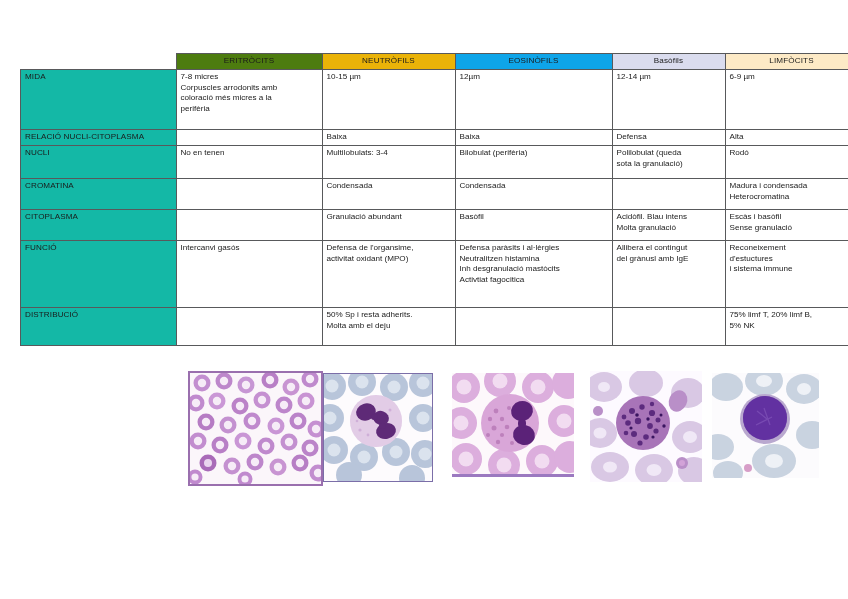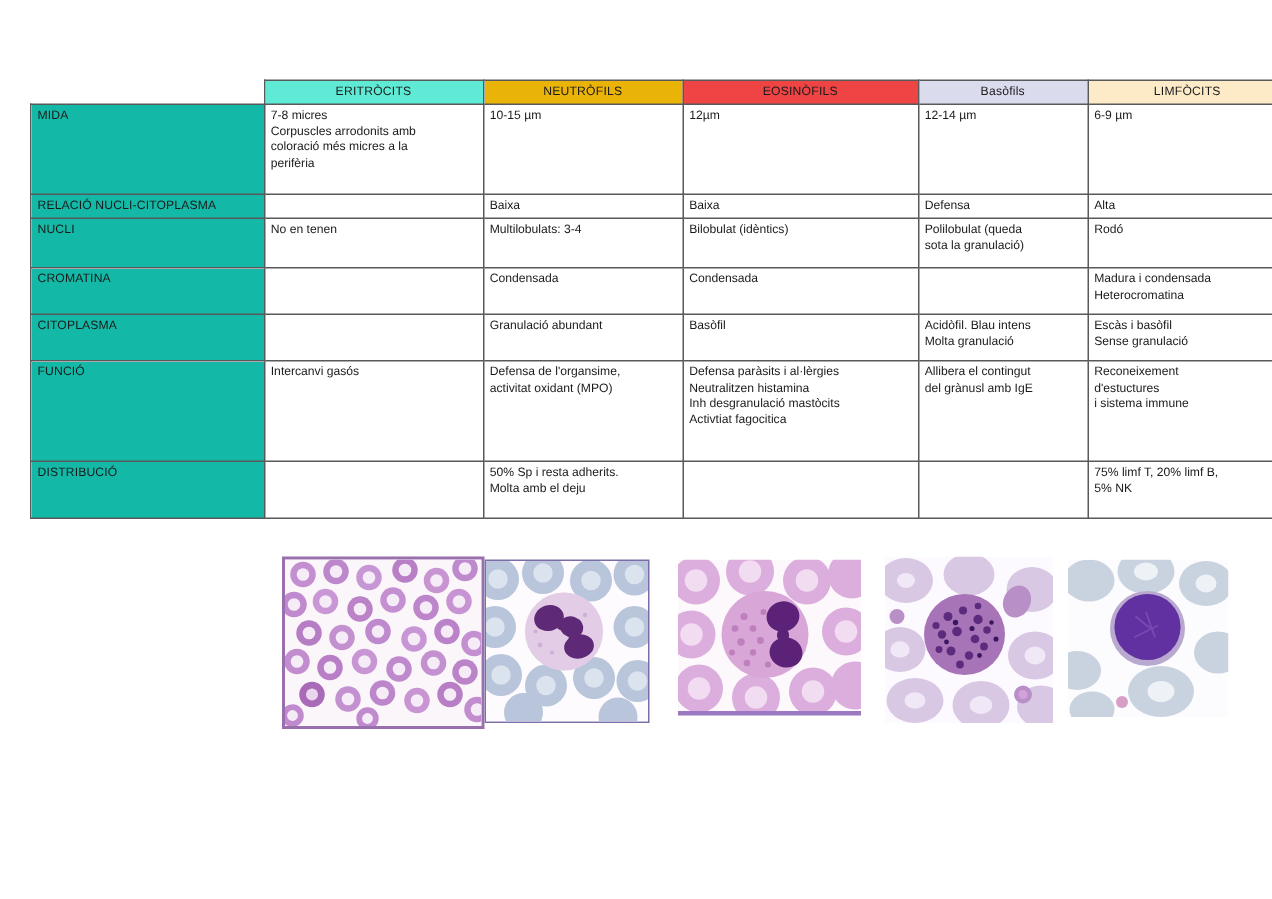"ERITRÒCITS" .hdr-eri { background: #5eead4 -> #4d7c0f }
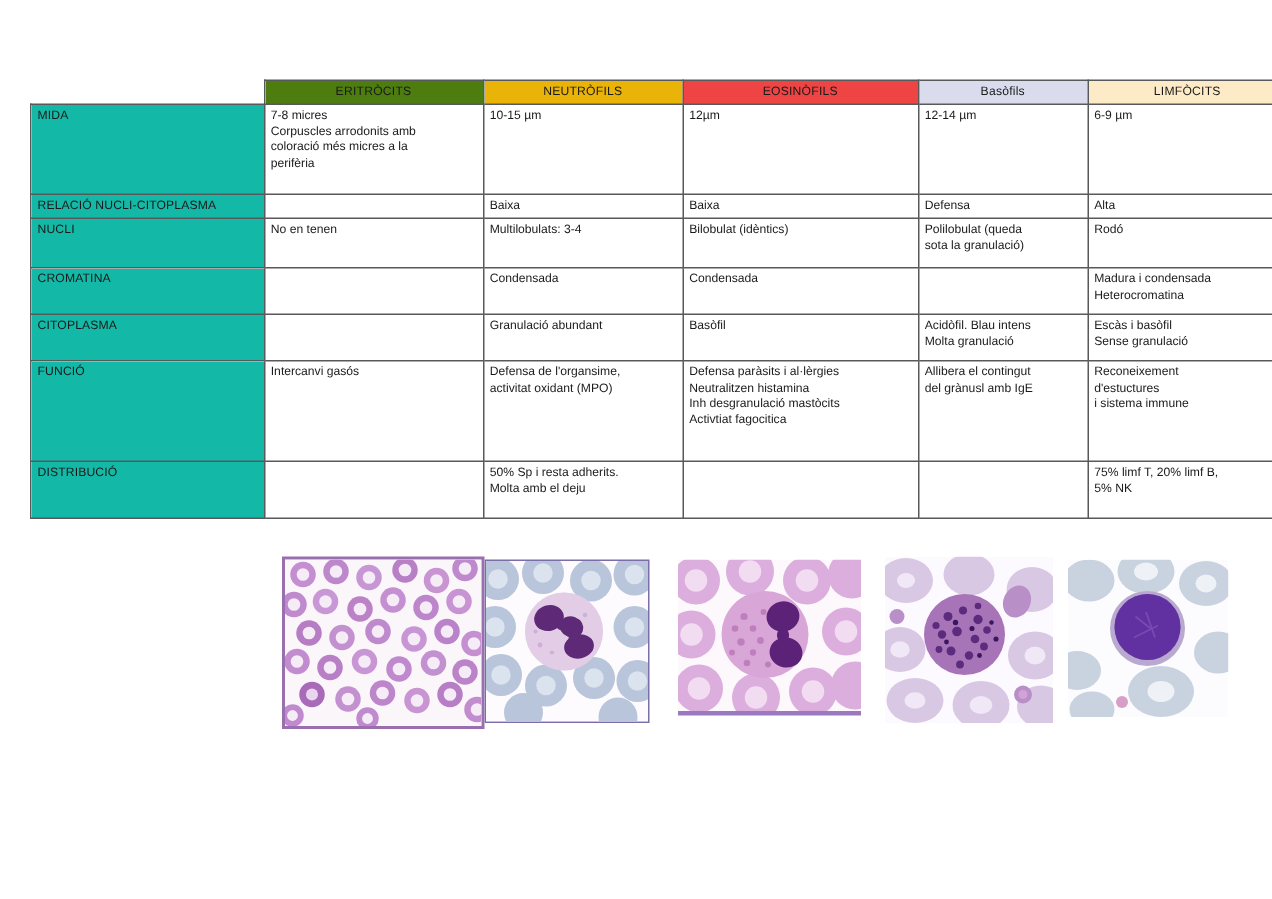"EOSINÒFILS" .hdr-eos { background: #ef4444 -> #0ea5e9 }
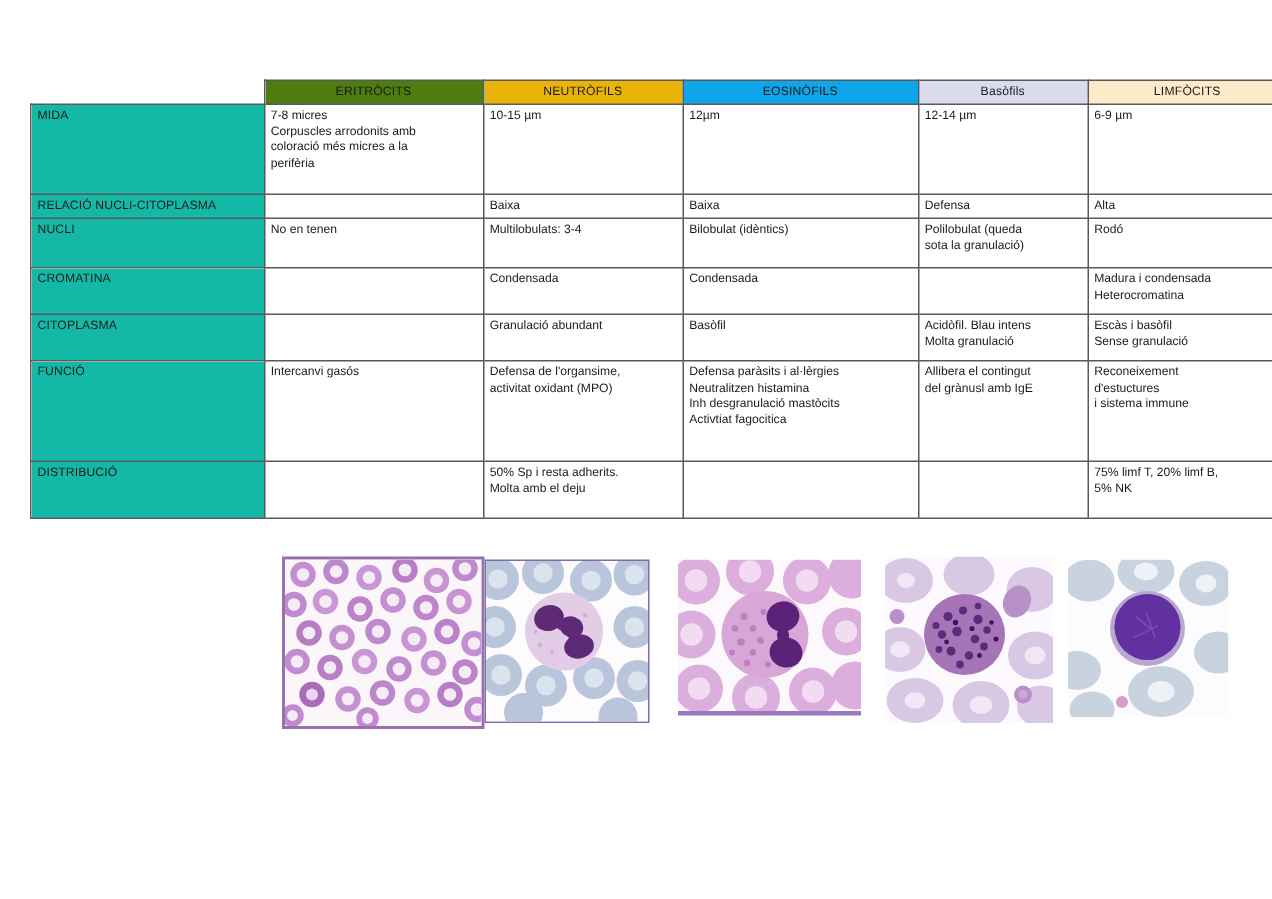"Bilobulat (idèntics)" span.cell-line { text: idèntics -> perifèria }
